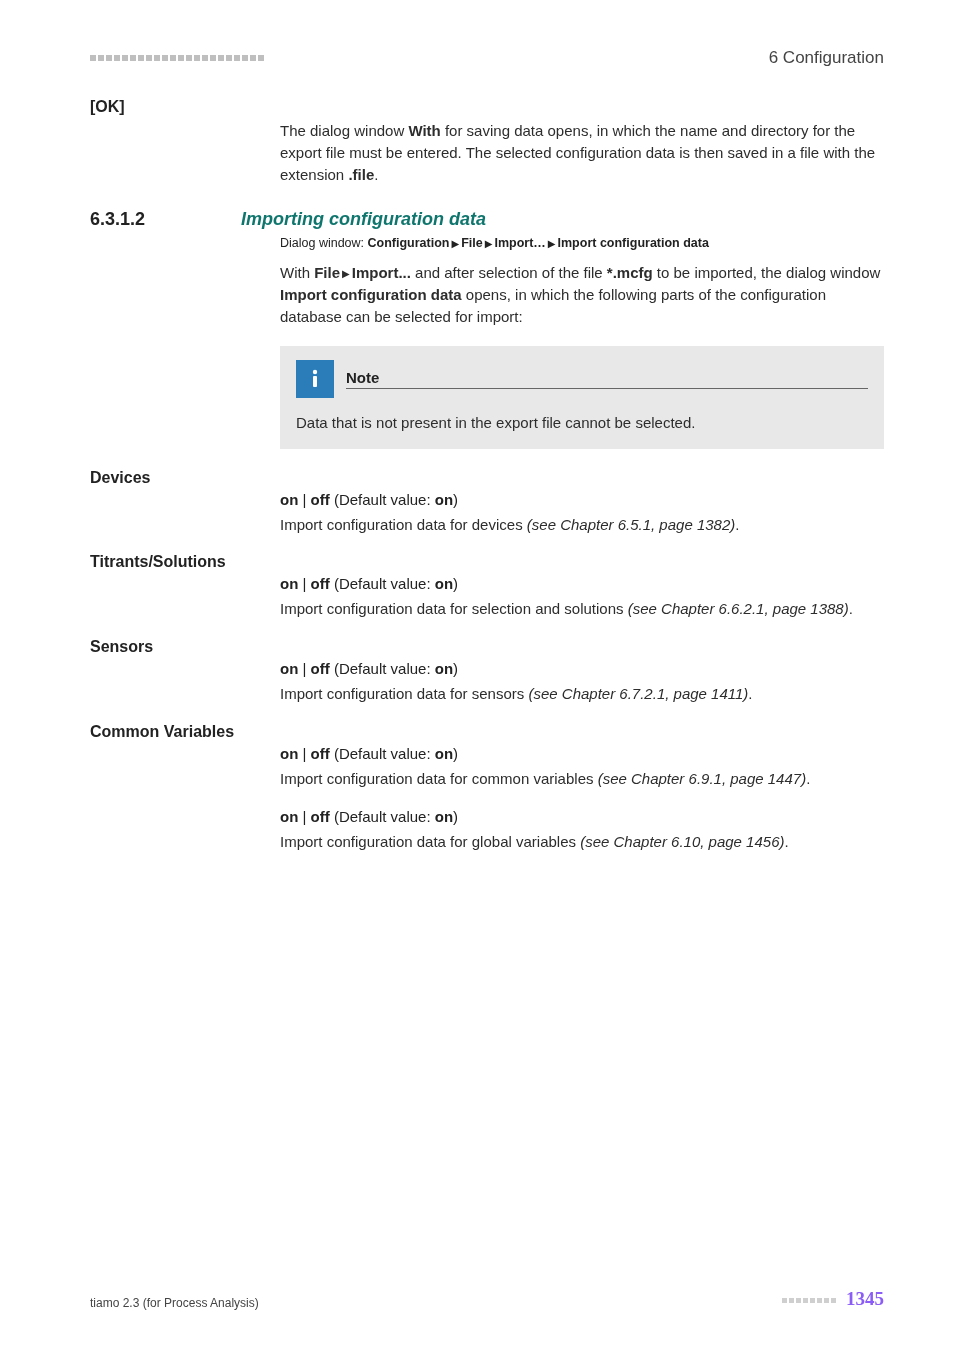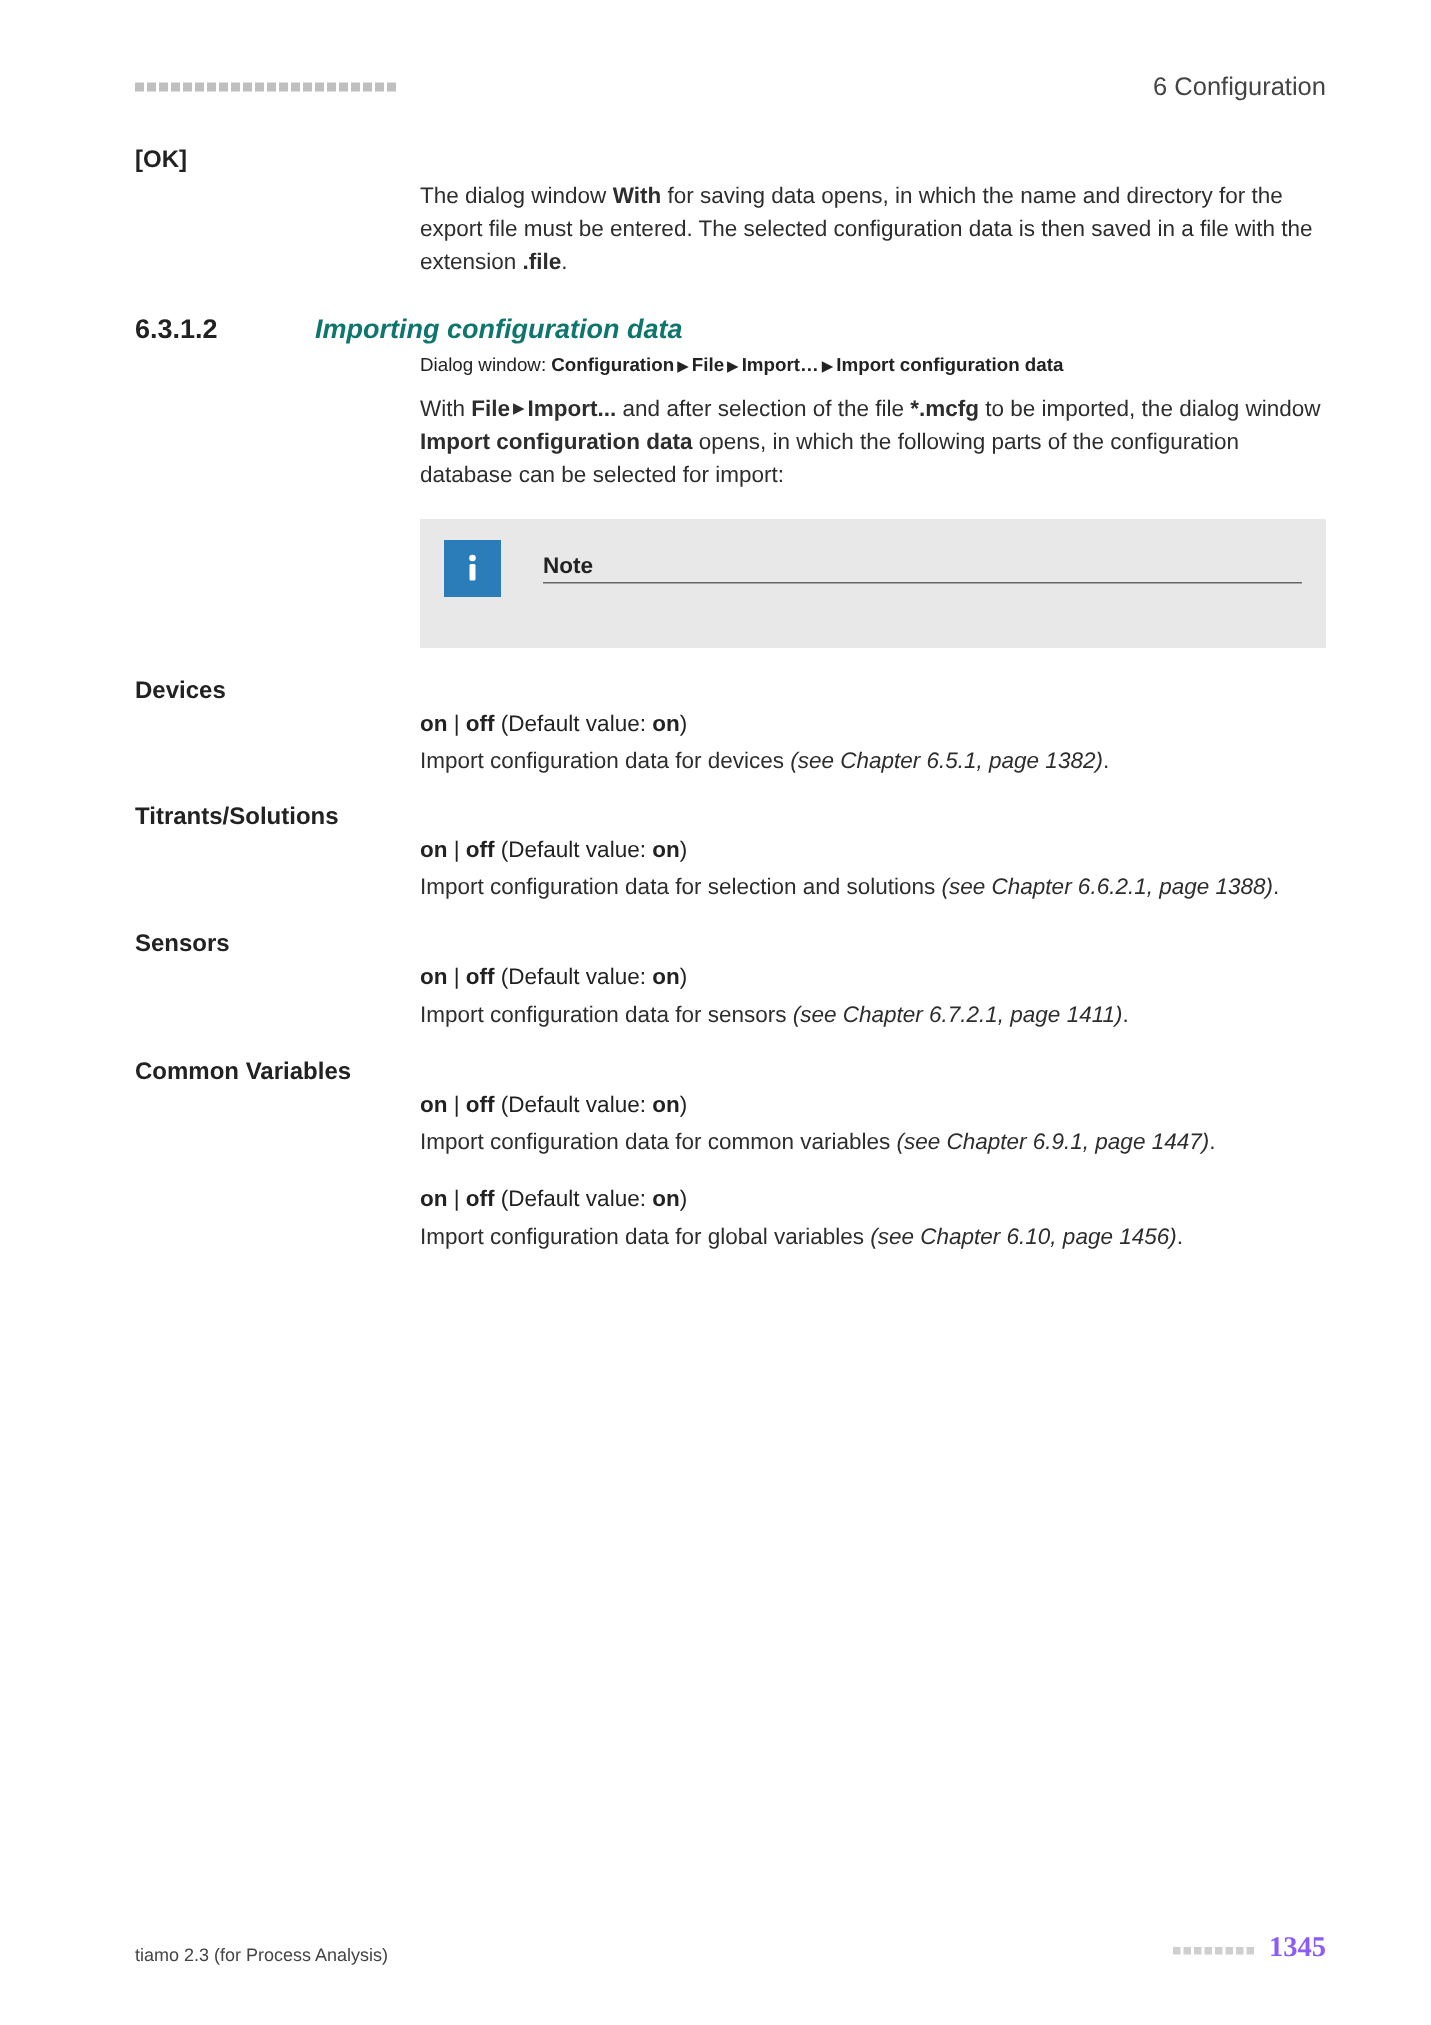"6.3.1.2" .section-row { gap: none -> 31px }
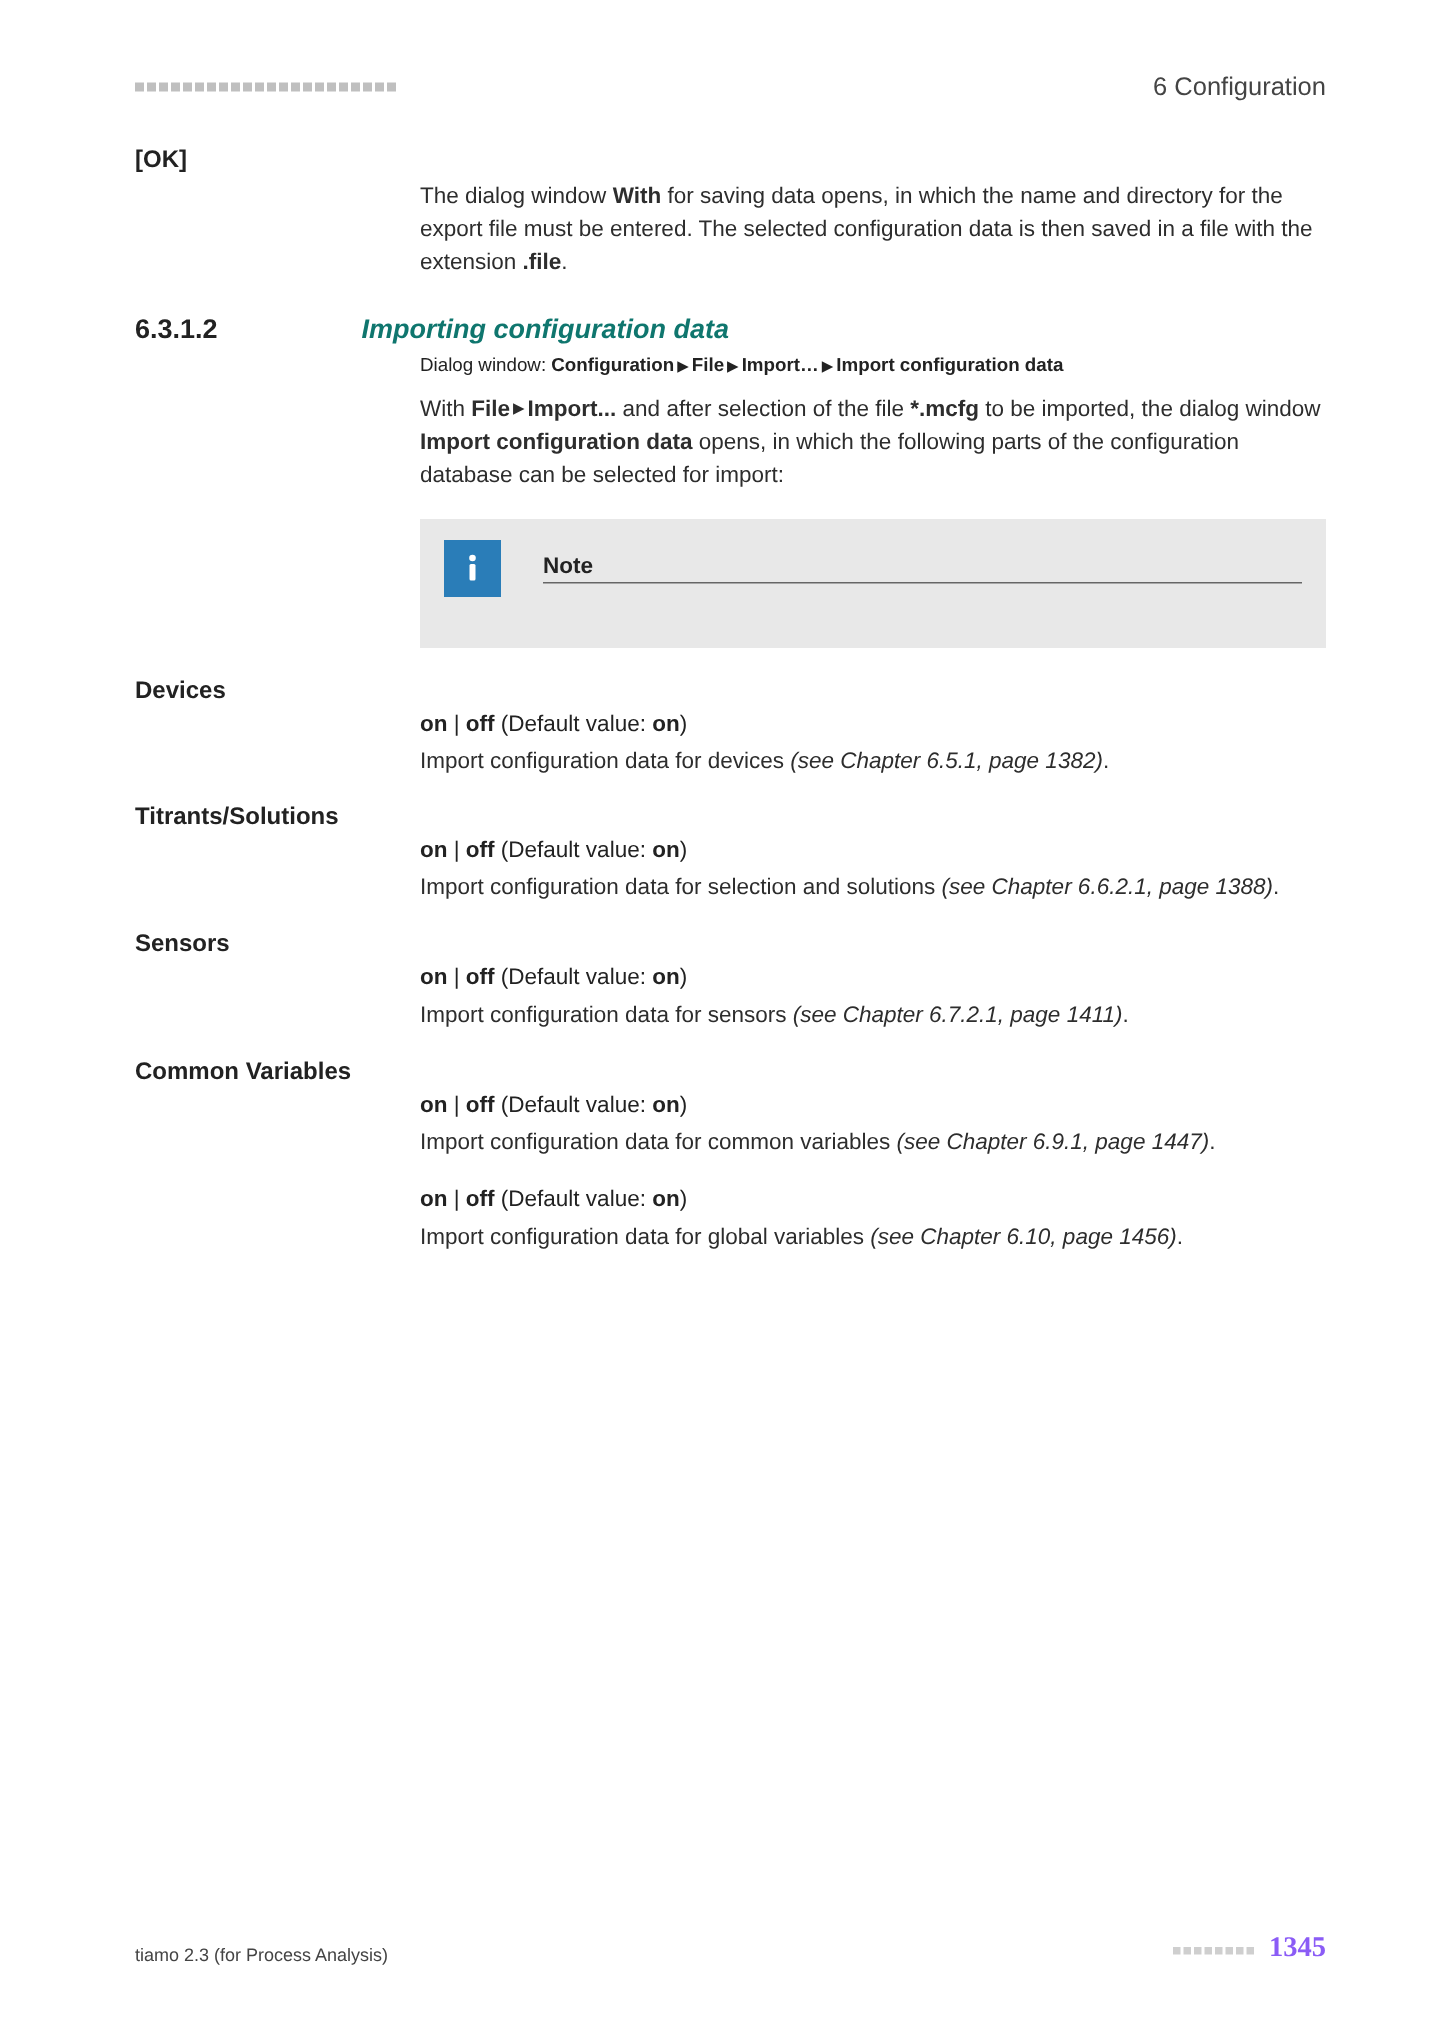"Note" .note-head { gap: 28px -> 12px }
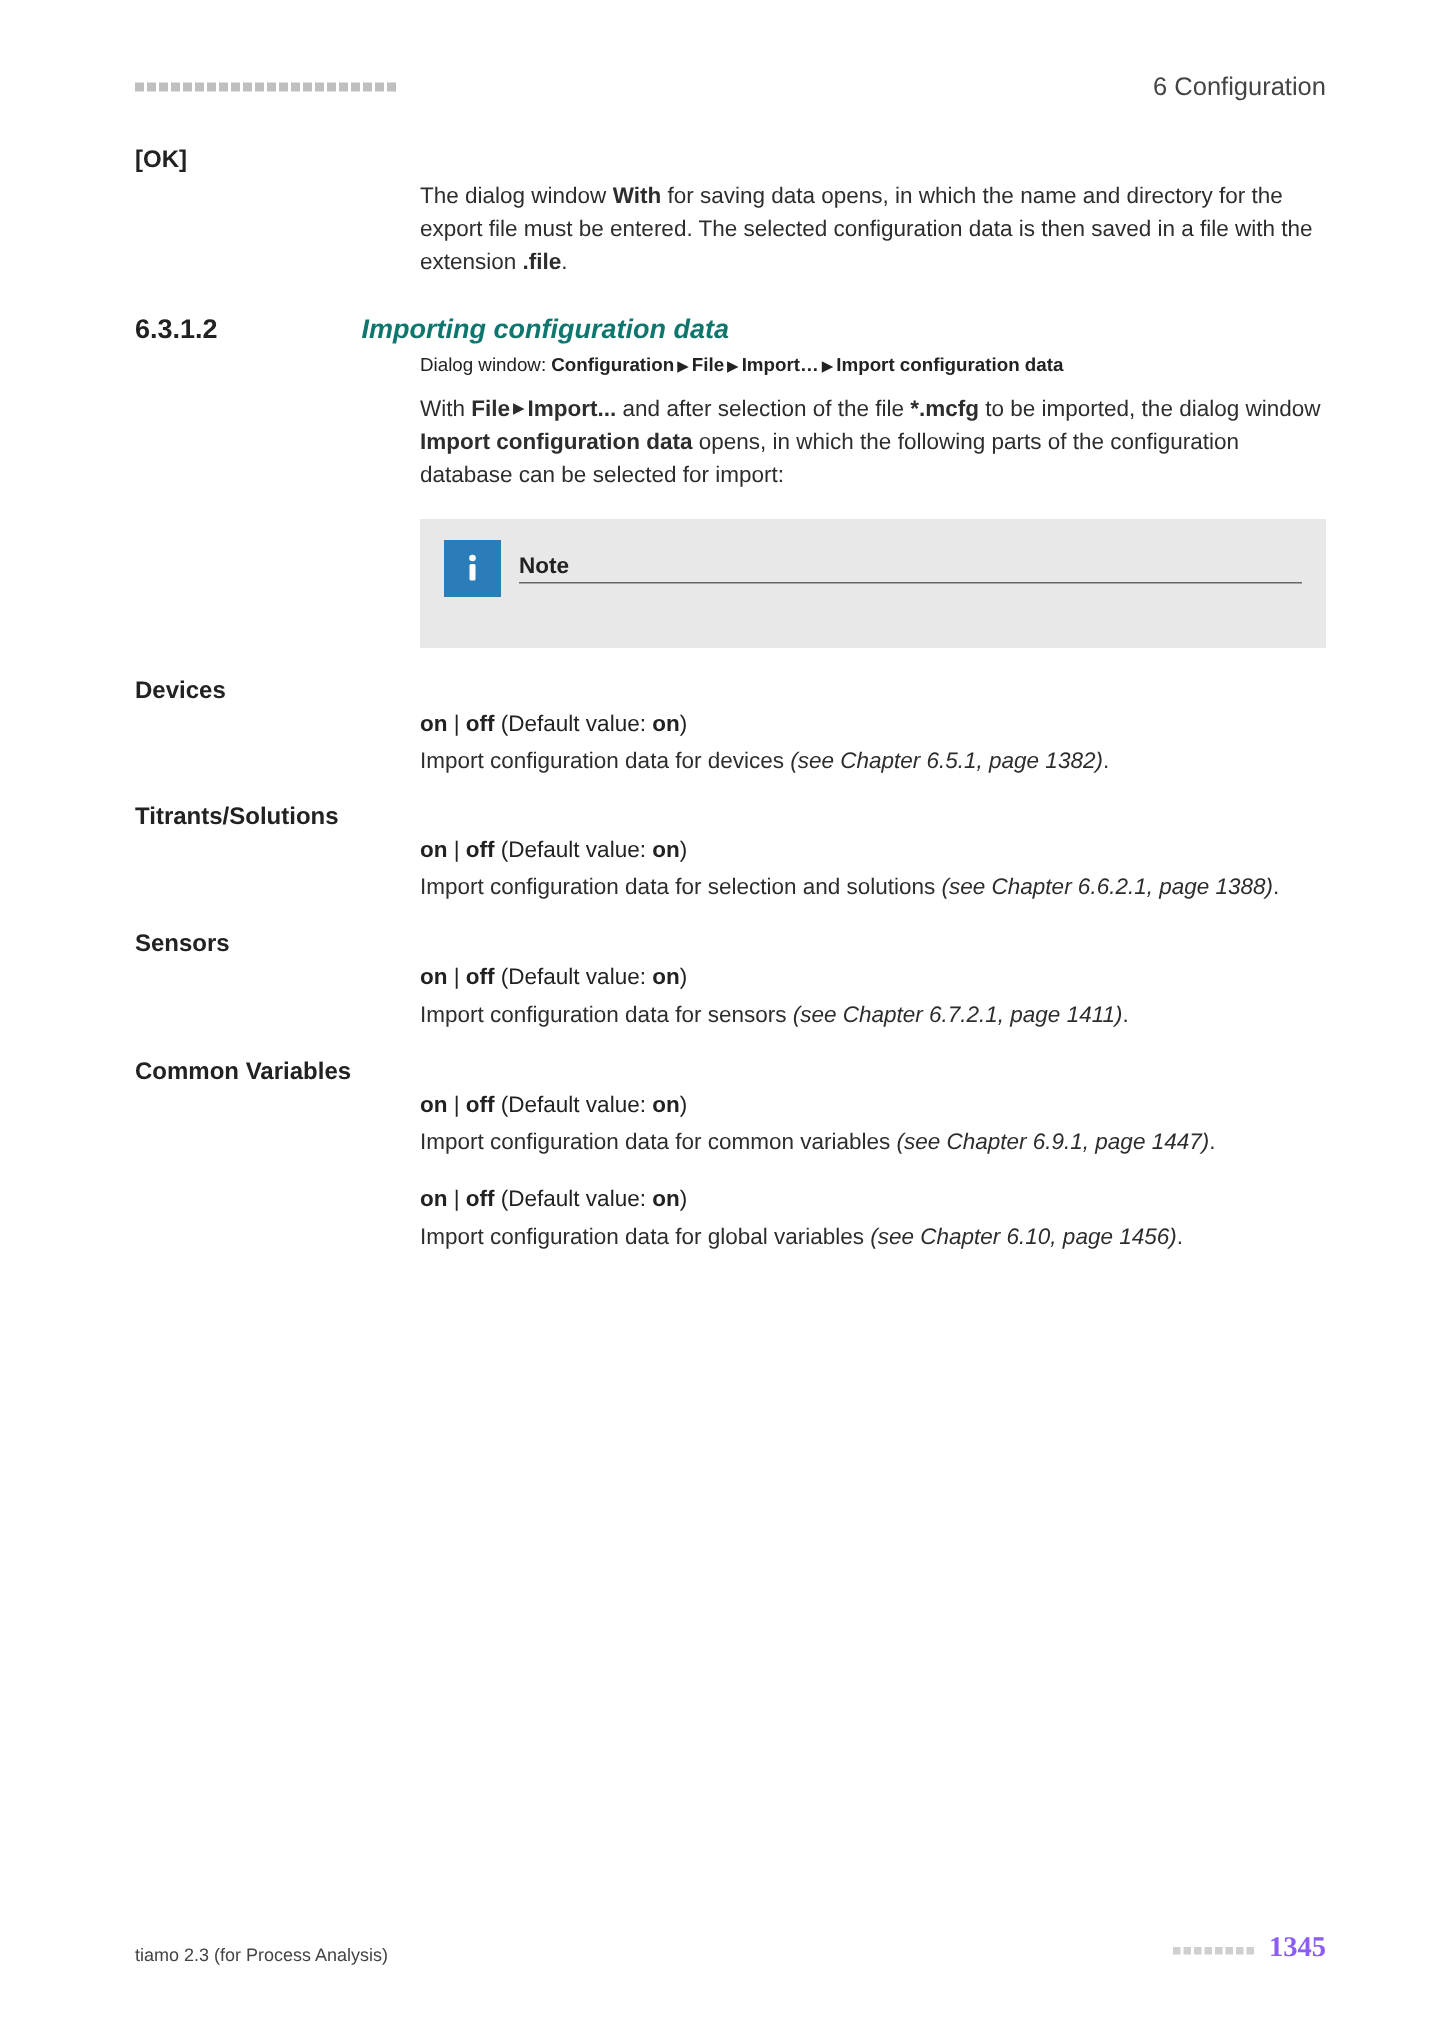"Data that is not present" div.note-body { html: none -> <div>Data that is not present in the export file cannot be selected.</div> }
